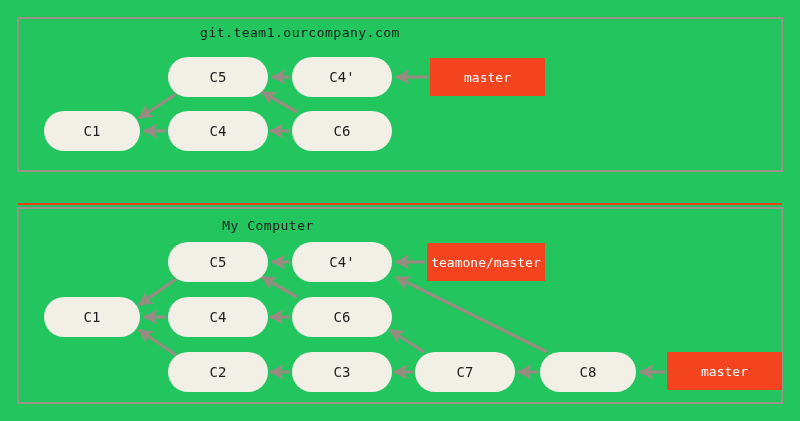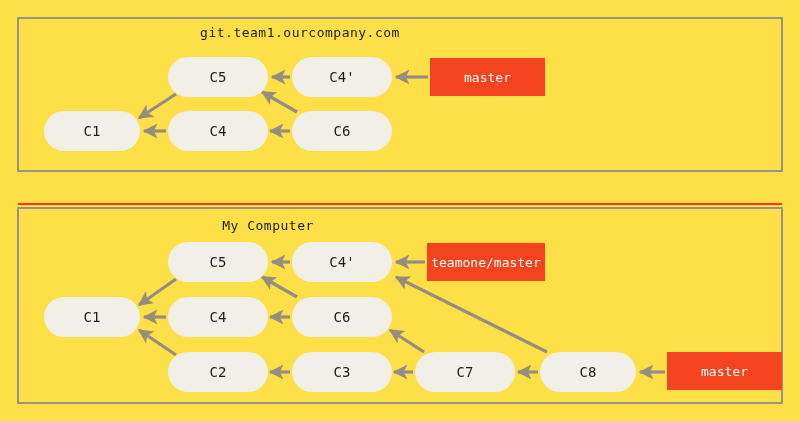"git.team1.ourcompany.com" #stage { background: #fde047 -> #22c55e }
